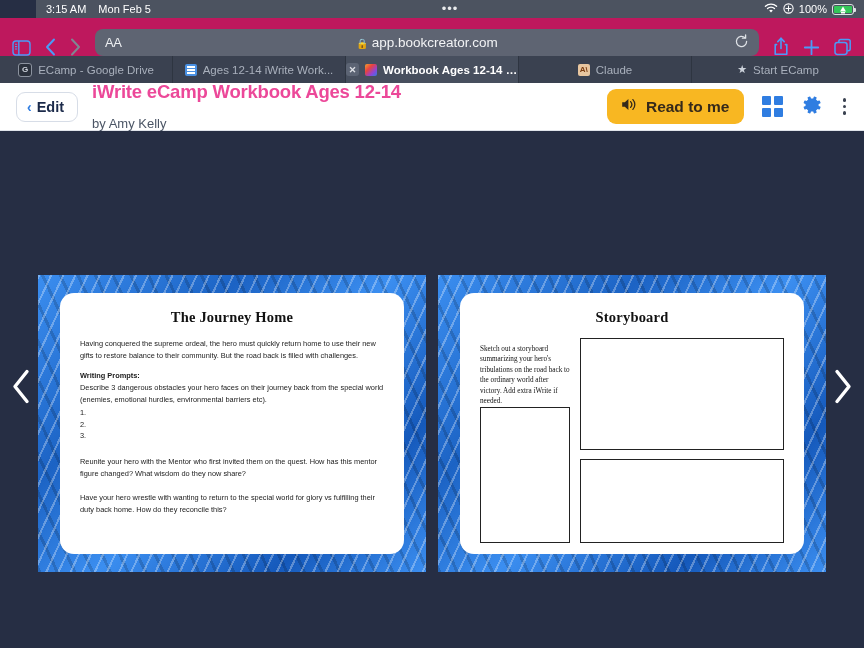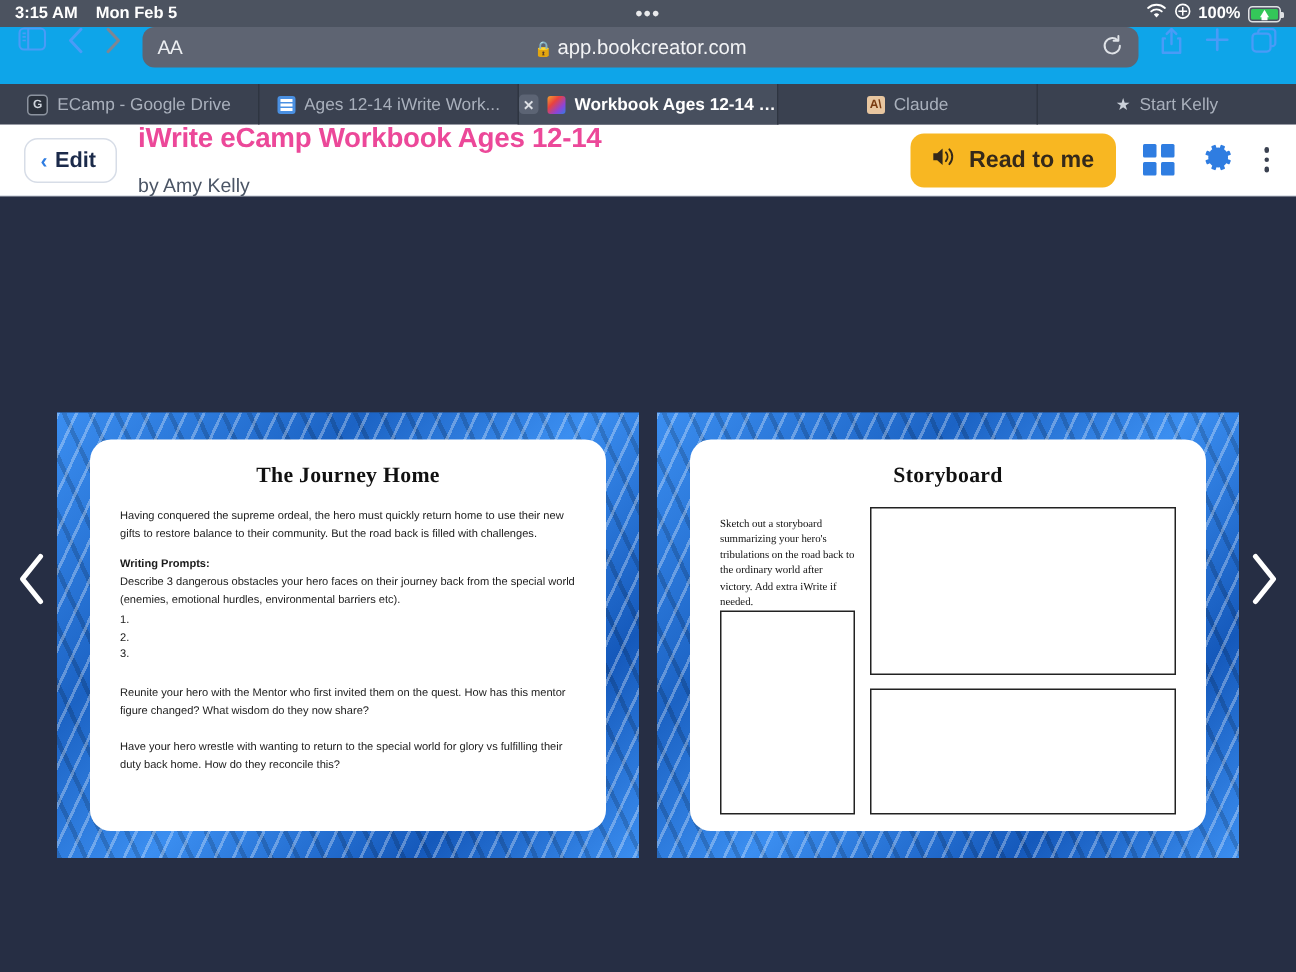"3:15 AM" .statusbar { font-weight: 700 -> 400; margin-left: none -> 36px }
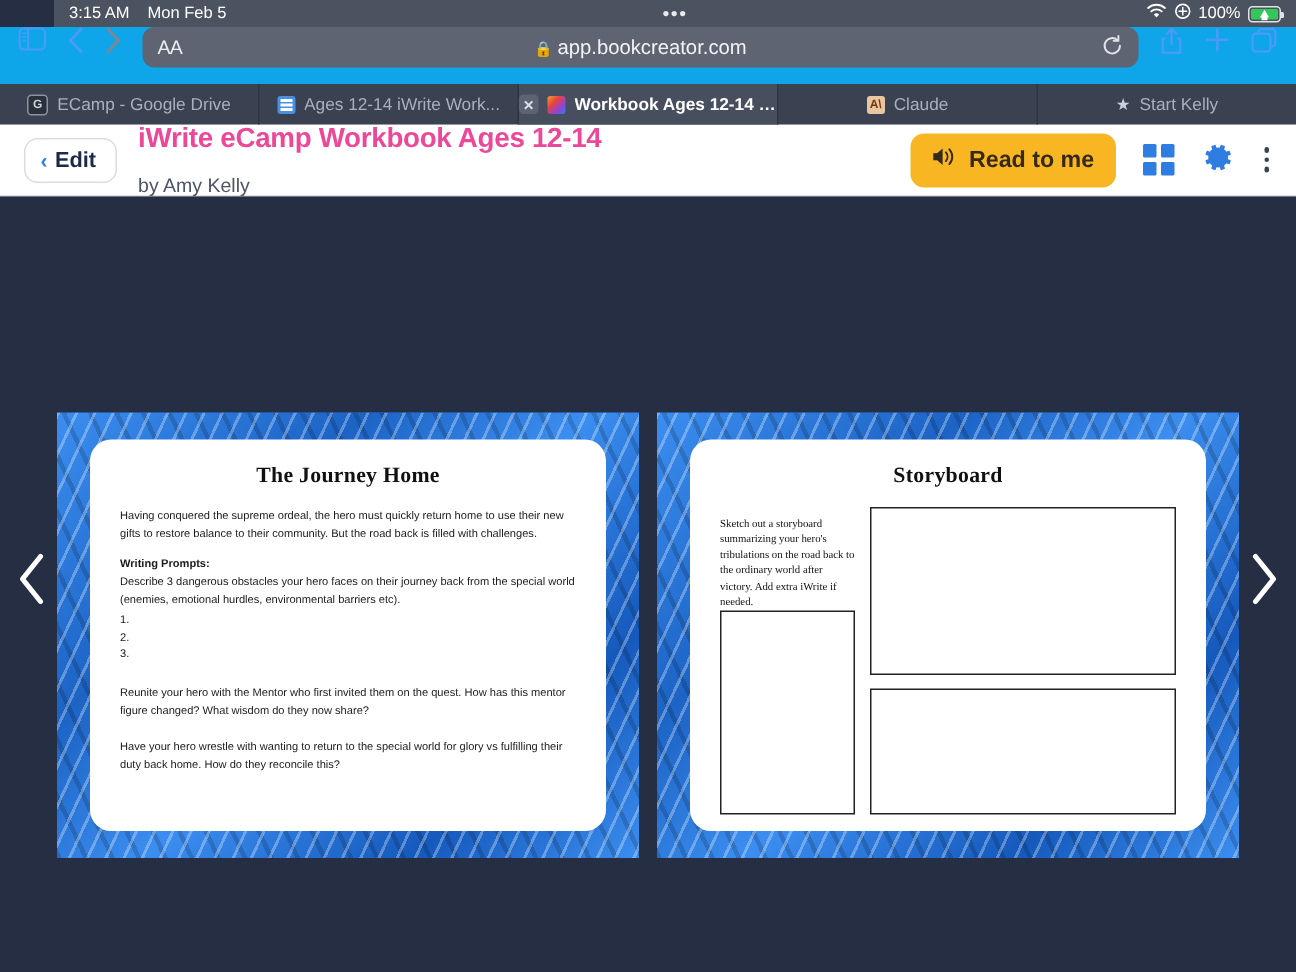"AA" .toolbar { align-items: flex-start -> flex-end; background: #0ea5e9 -> #be185d }
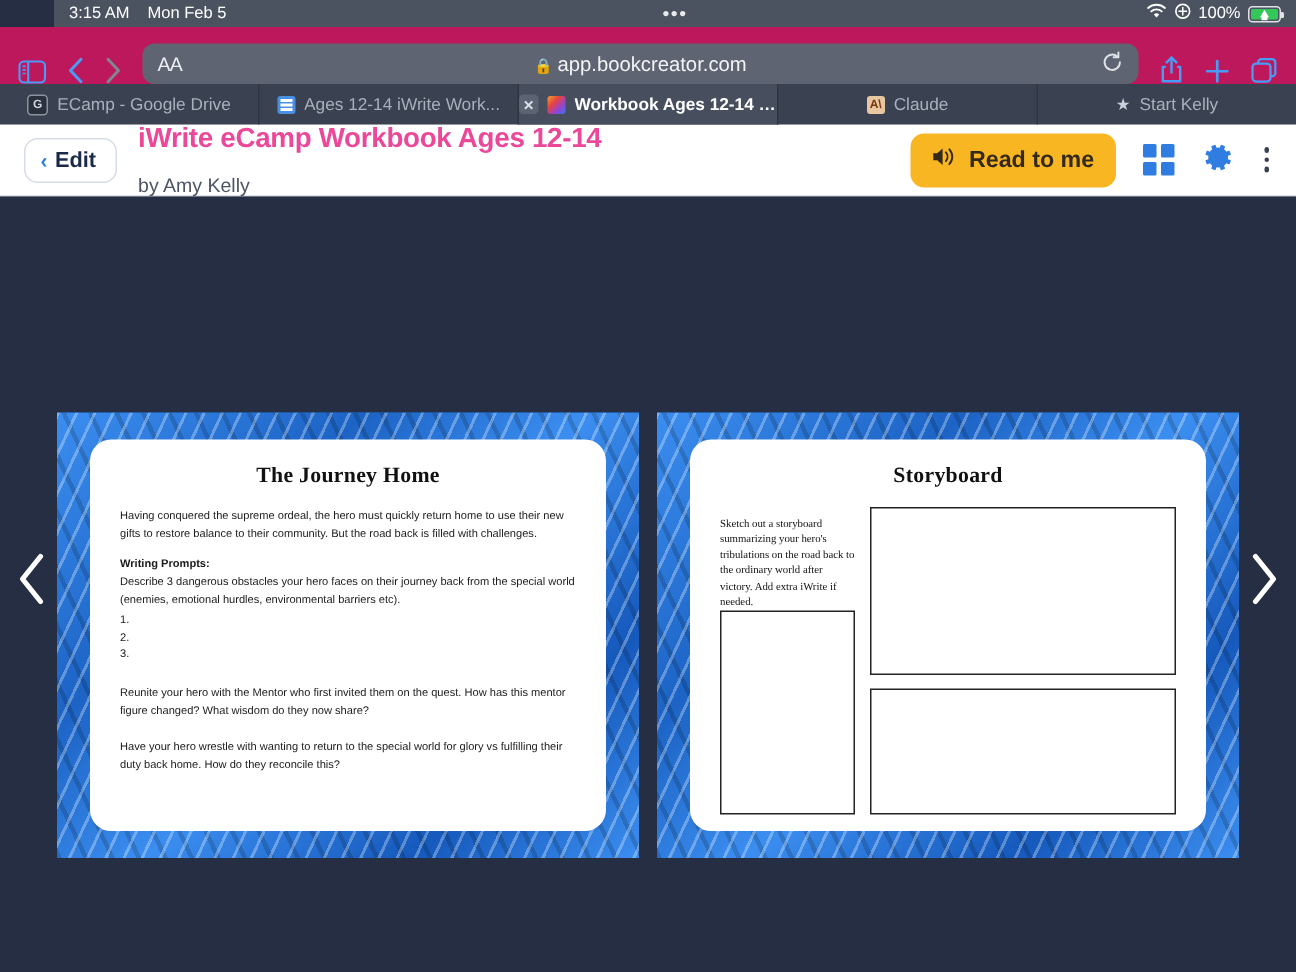"Start Kelly" span.label { text: Kelly -> ECamp }
